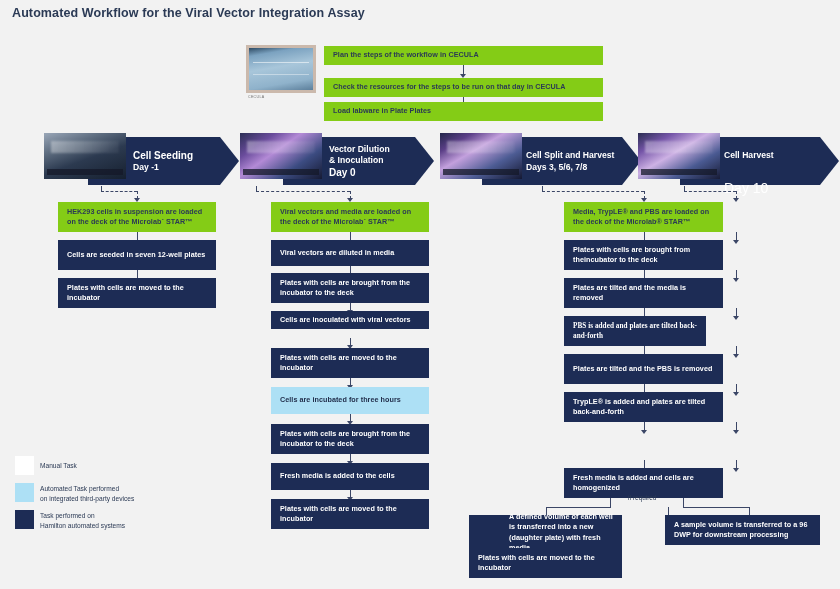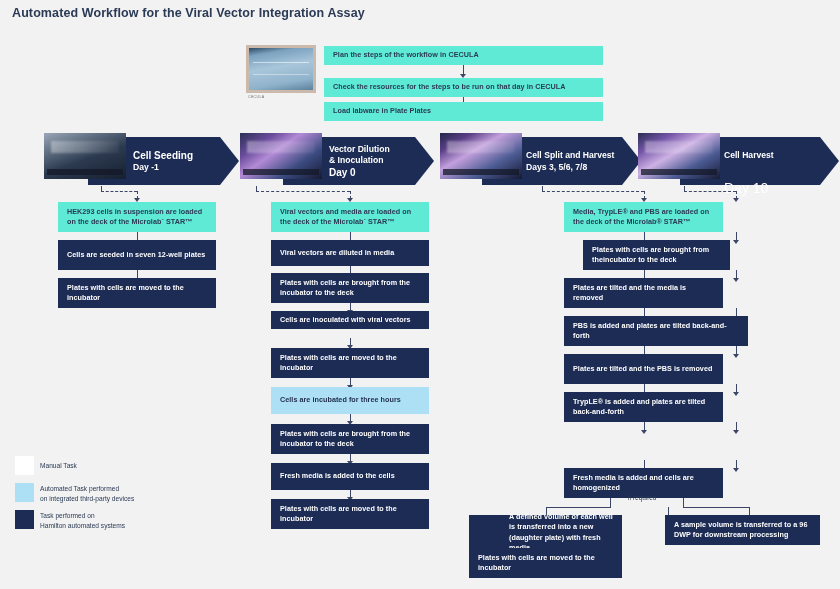"Plan the steps of the" .box.manual { background: #5eead4 -> #84cc16 }
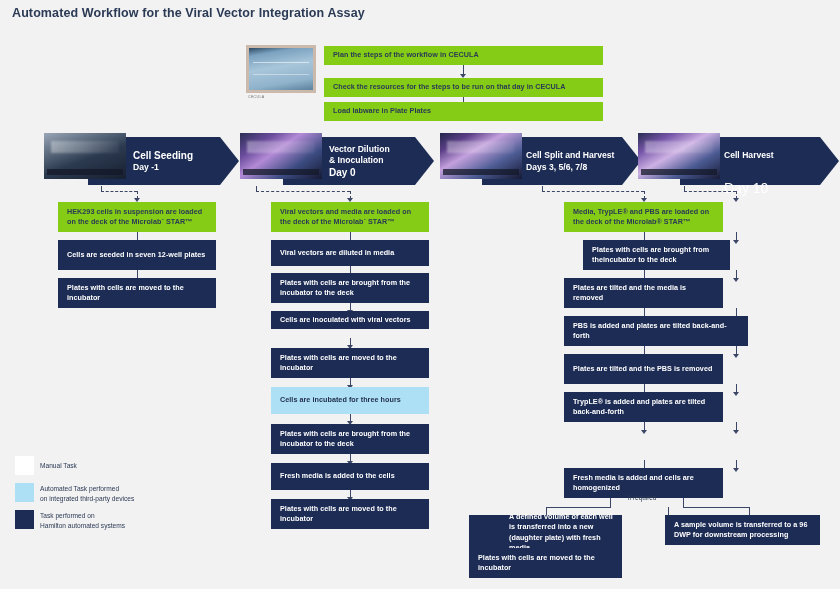"Plates with cells are brought from theincubator" div.box { margin-left: 19px -> none; width: 147px -> 159px }
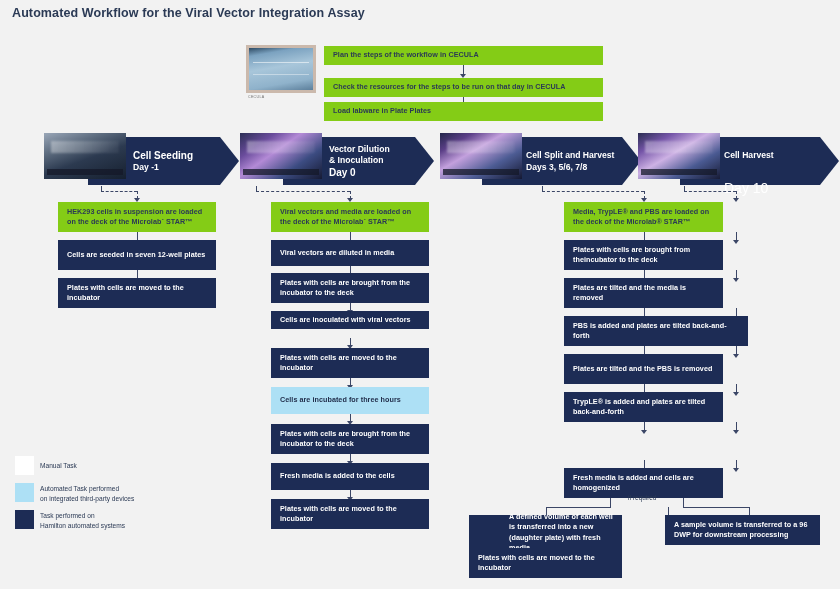"PBS is added and plates" div.box { font-family: none -> Liberation Serif, serif; width: 184px -> 142px }
